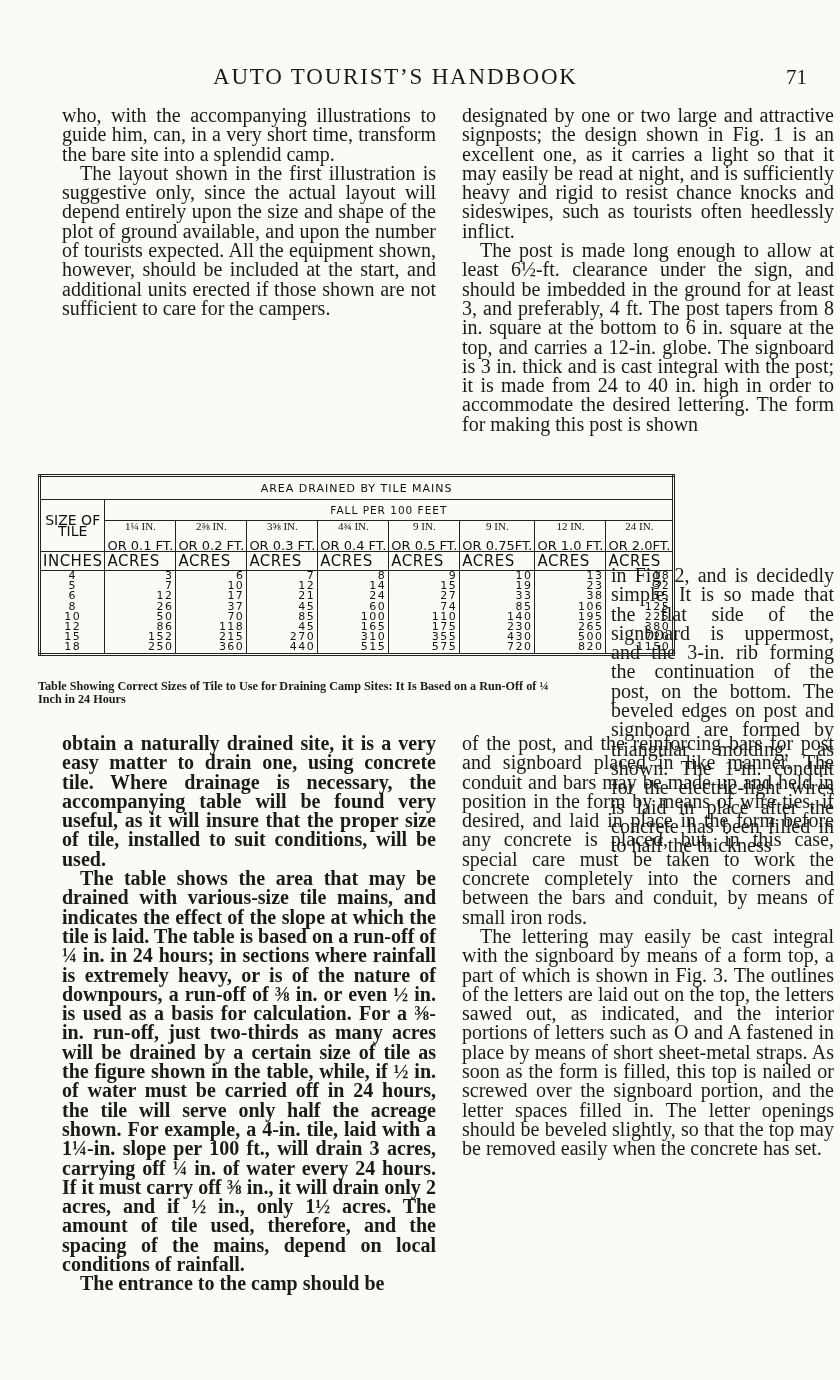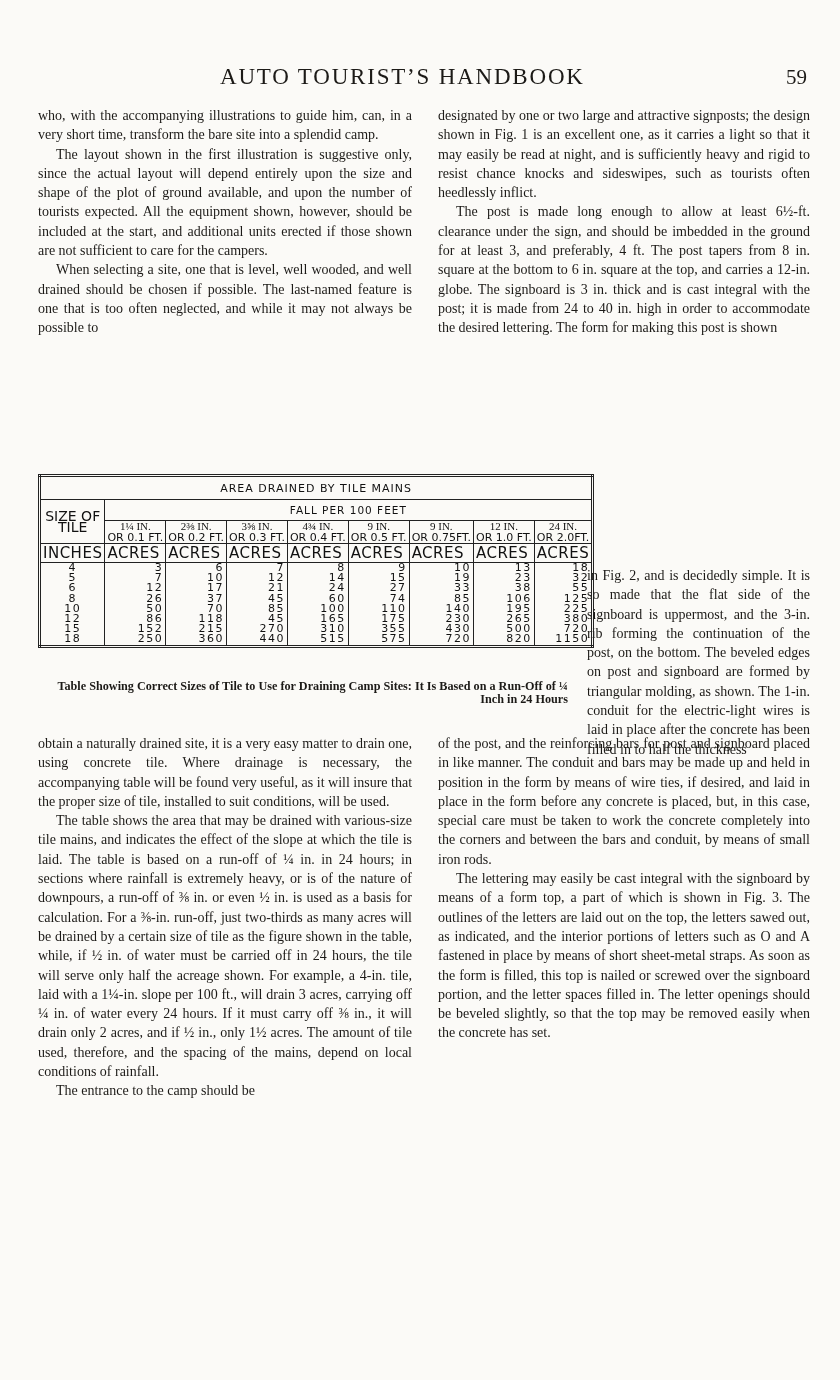"AUTO TOURIST’S HANDBOOK" .running-title { margin-left: 7px -> none }
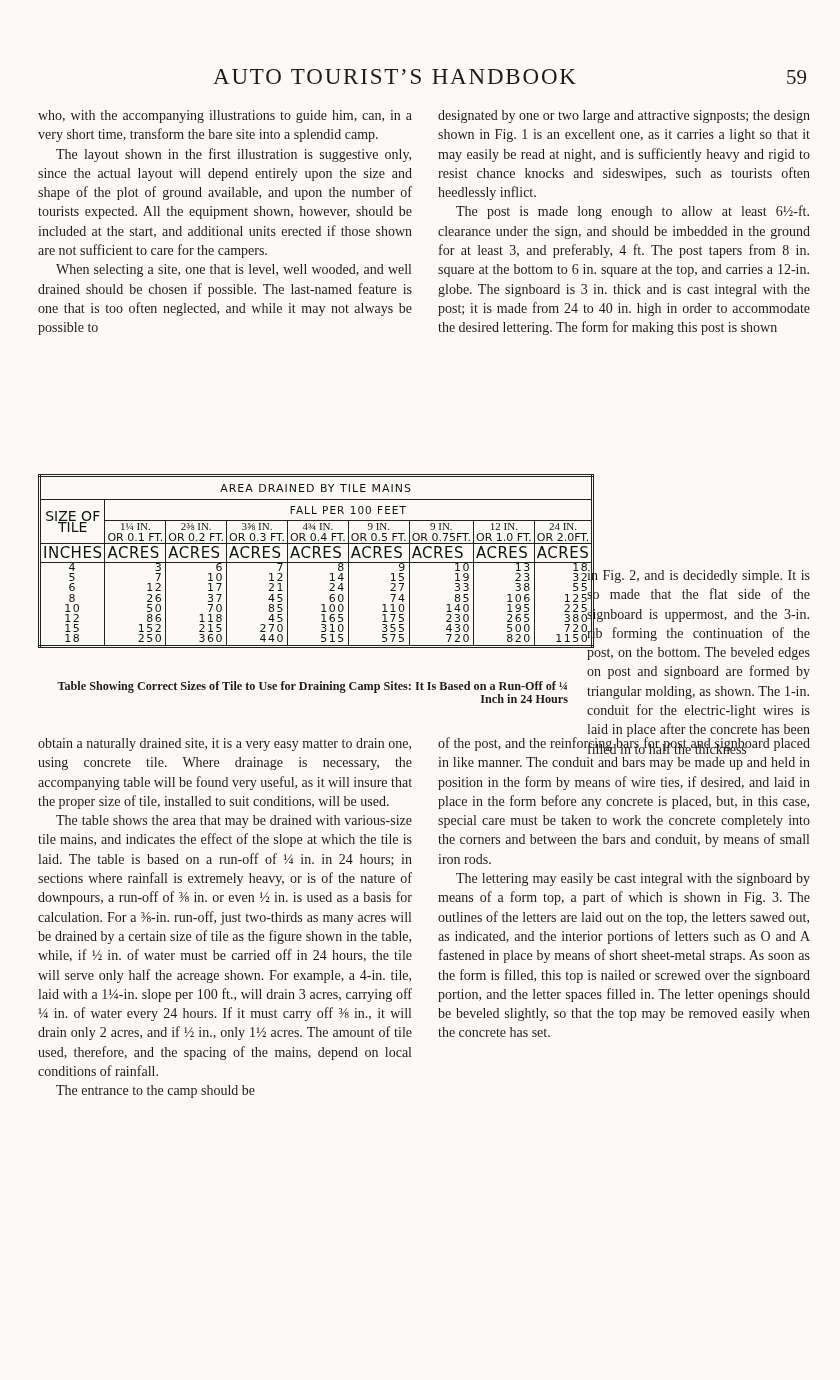"59" span.page-number { text: 59 -> 71 }
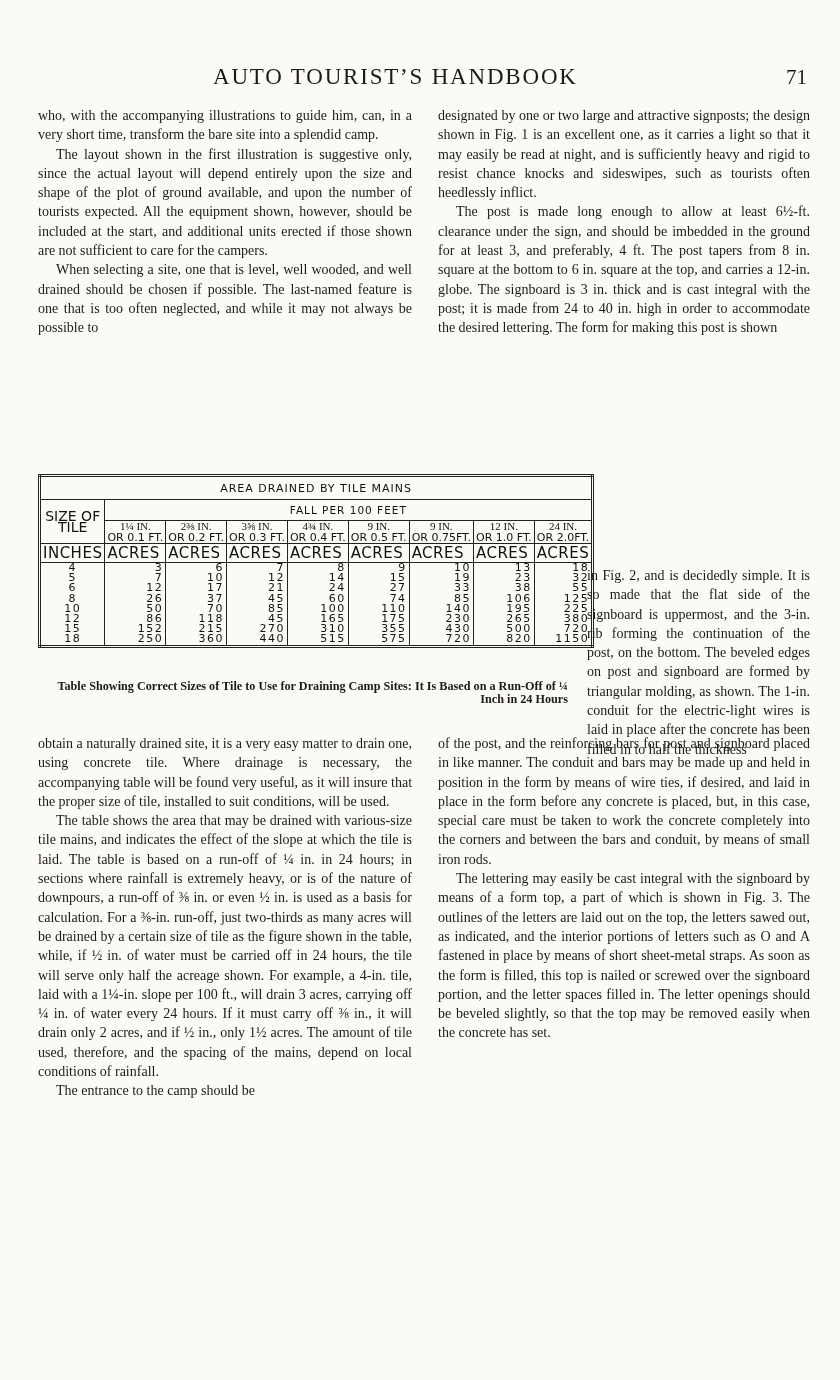"who, with the accompanying illustrations" .col { font-size: 14px -> 20px; margin-left: none -> 24px }
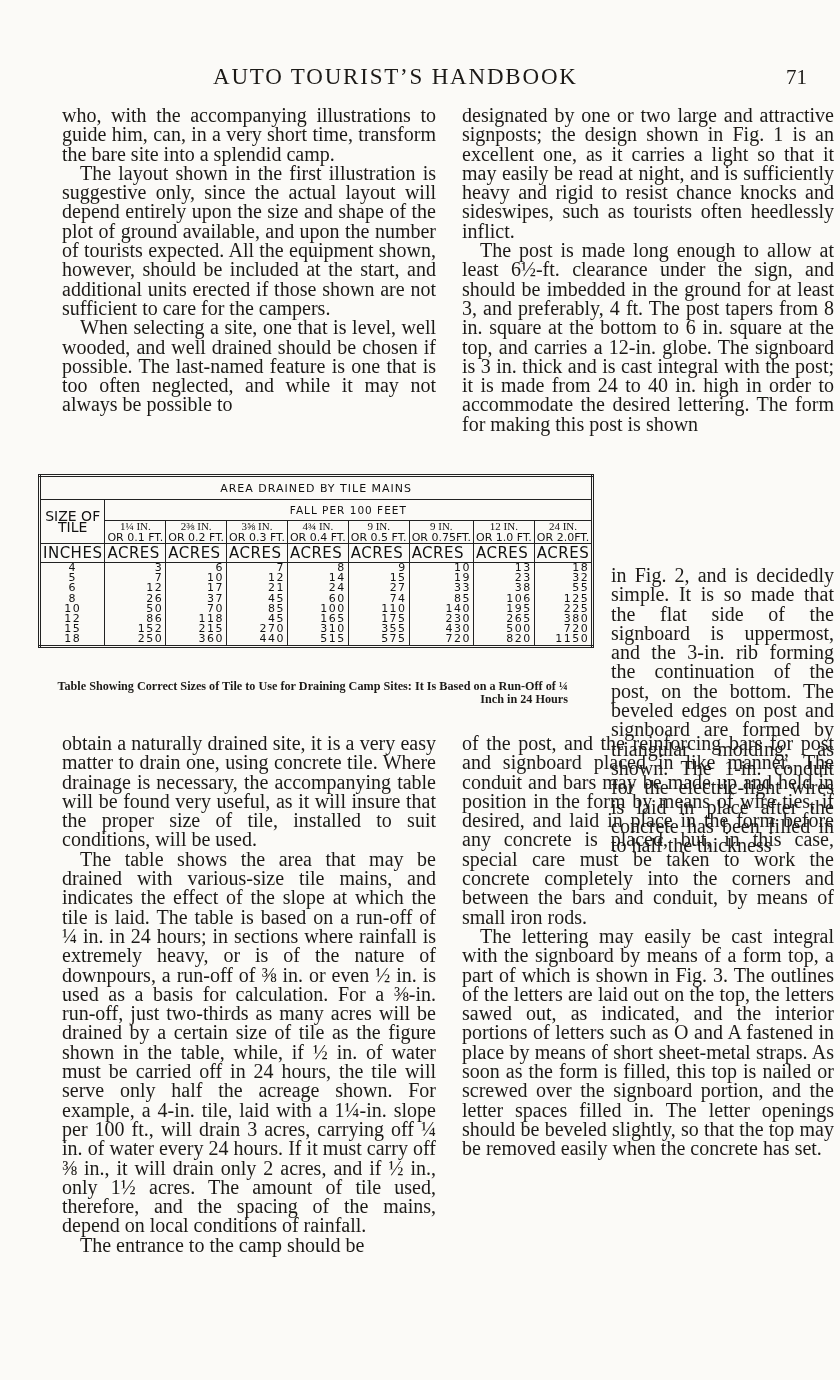"When selecting a site, one" p { html: <p>When selecting a site, one that is level, well wooded, and well drained should be chosen if possible. The last-named feature is one that is too often neglected, and while it may not always be possible to</p> -> none }
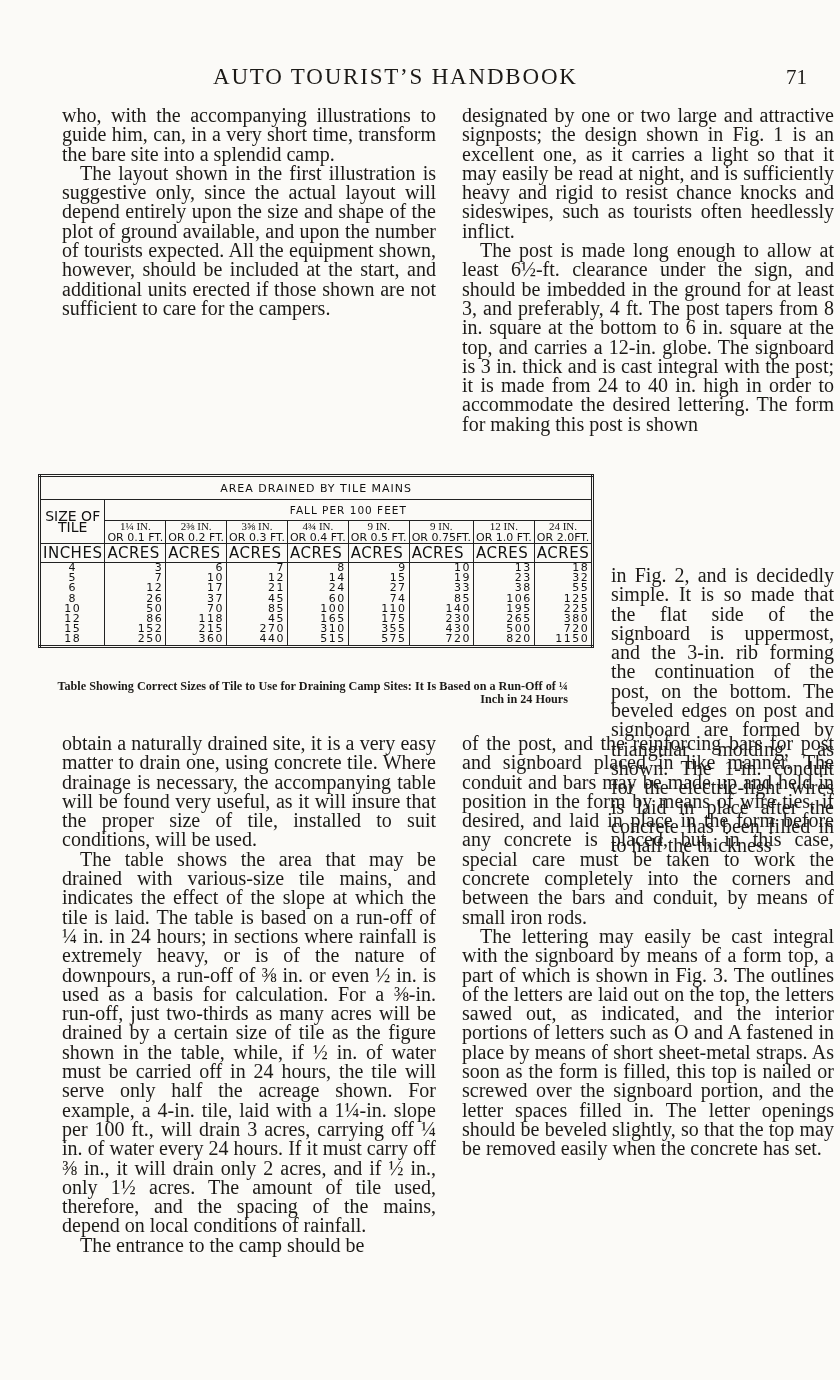"OR 0.1 FT." .t-fall .small { font-size: 11px -> 13px; margin-top: none -> 8px }
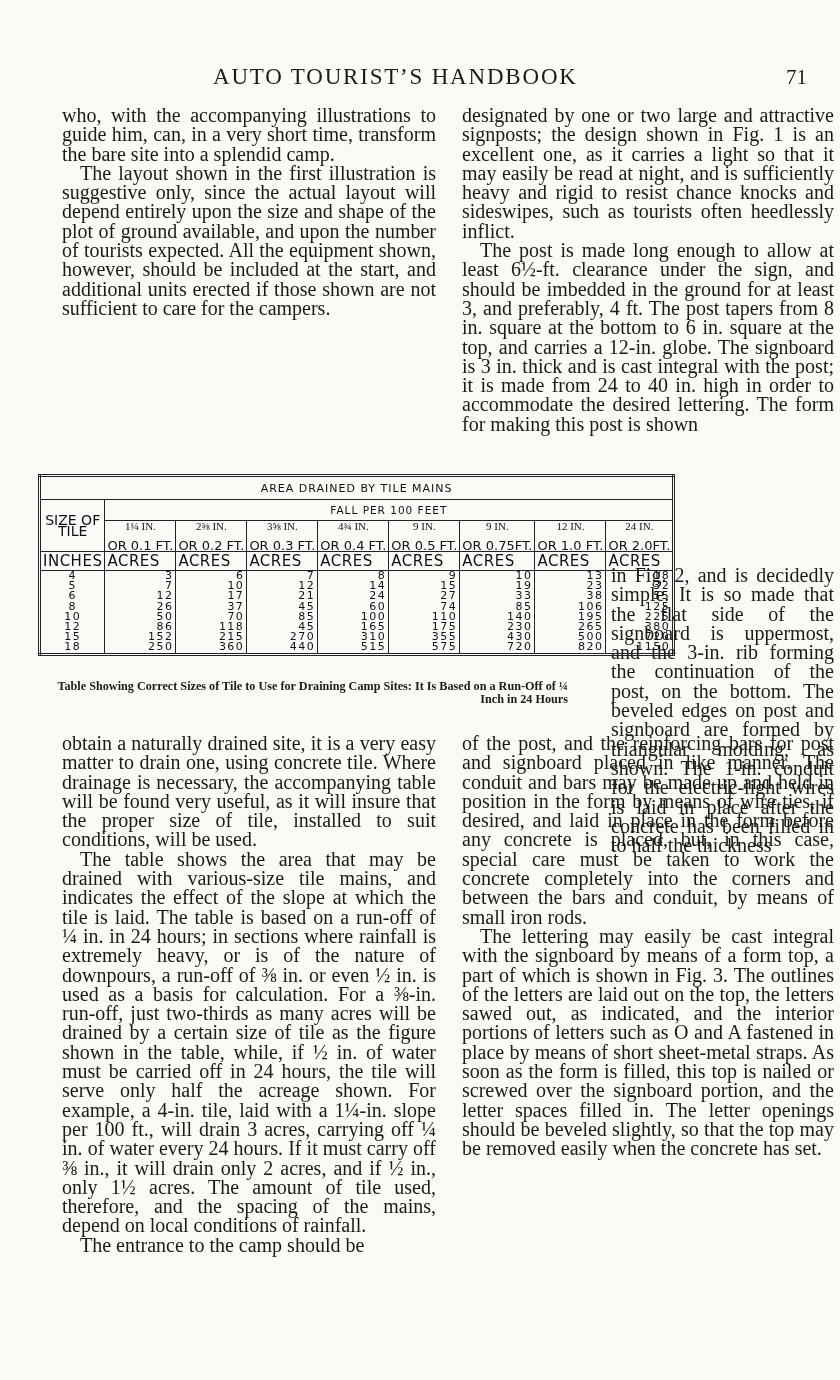"Table Showing Correct Sizes of" .caption { text-align: right -> left }
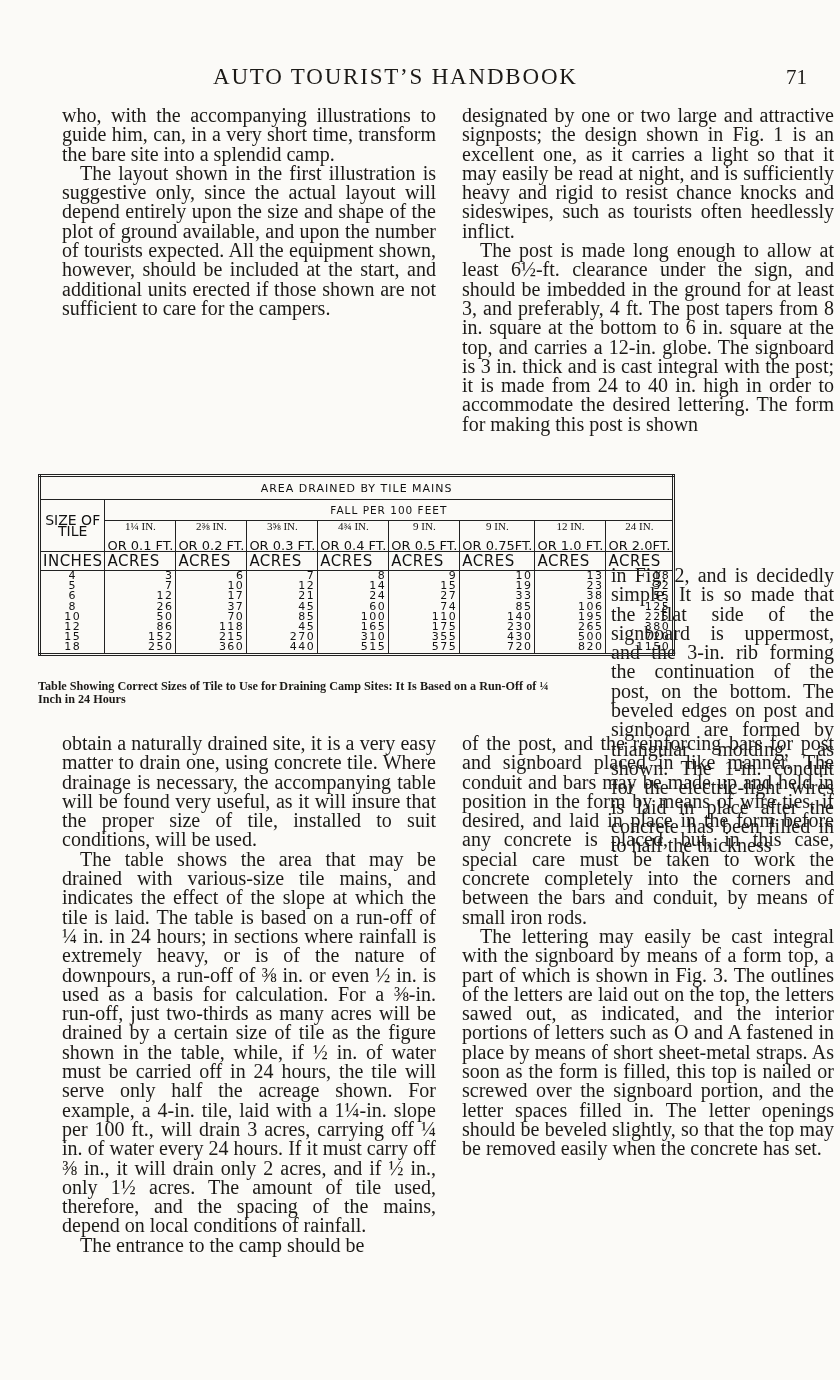"obtain a naturally drained site," .col-left-bottom { font-weight: none -> bold }
